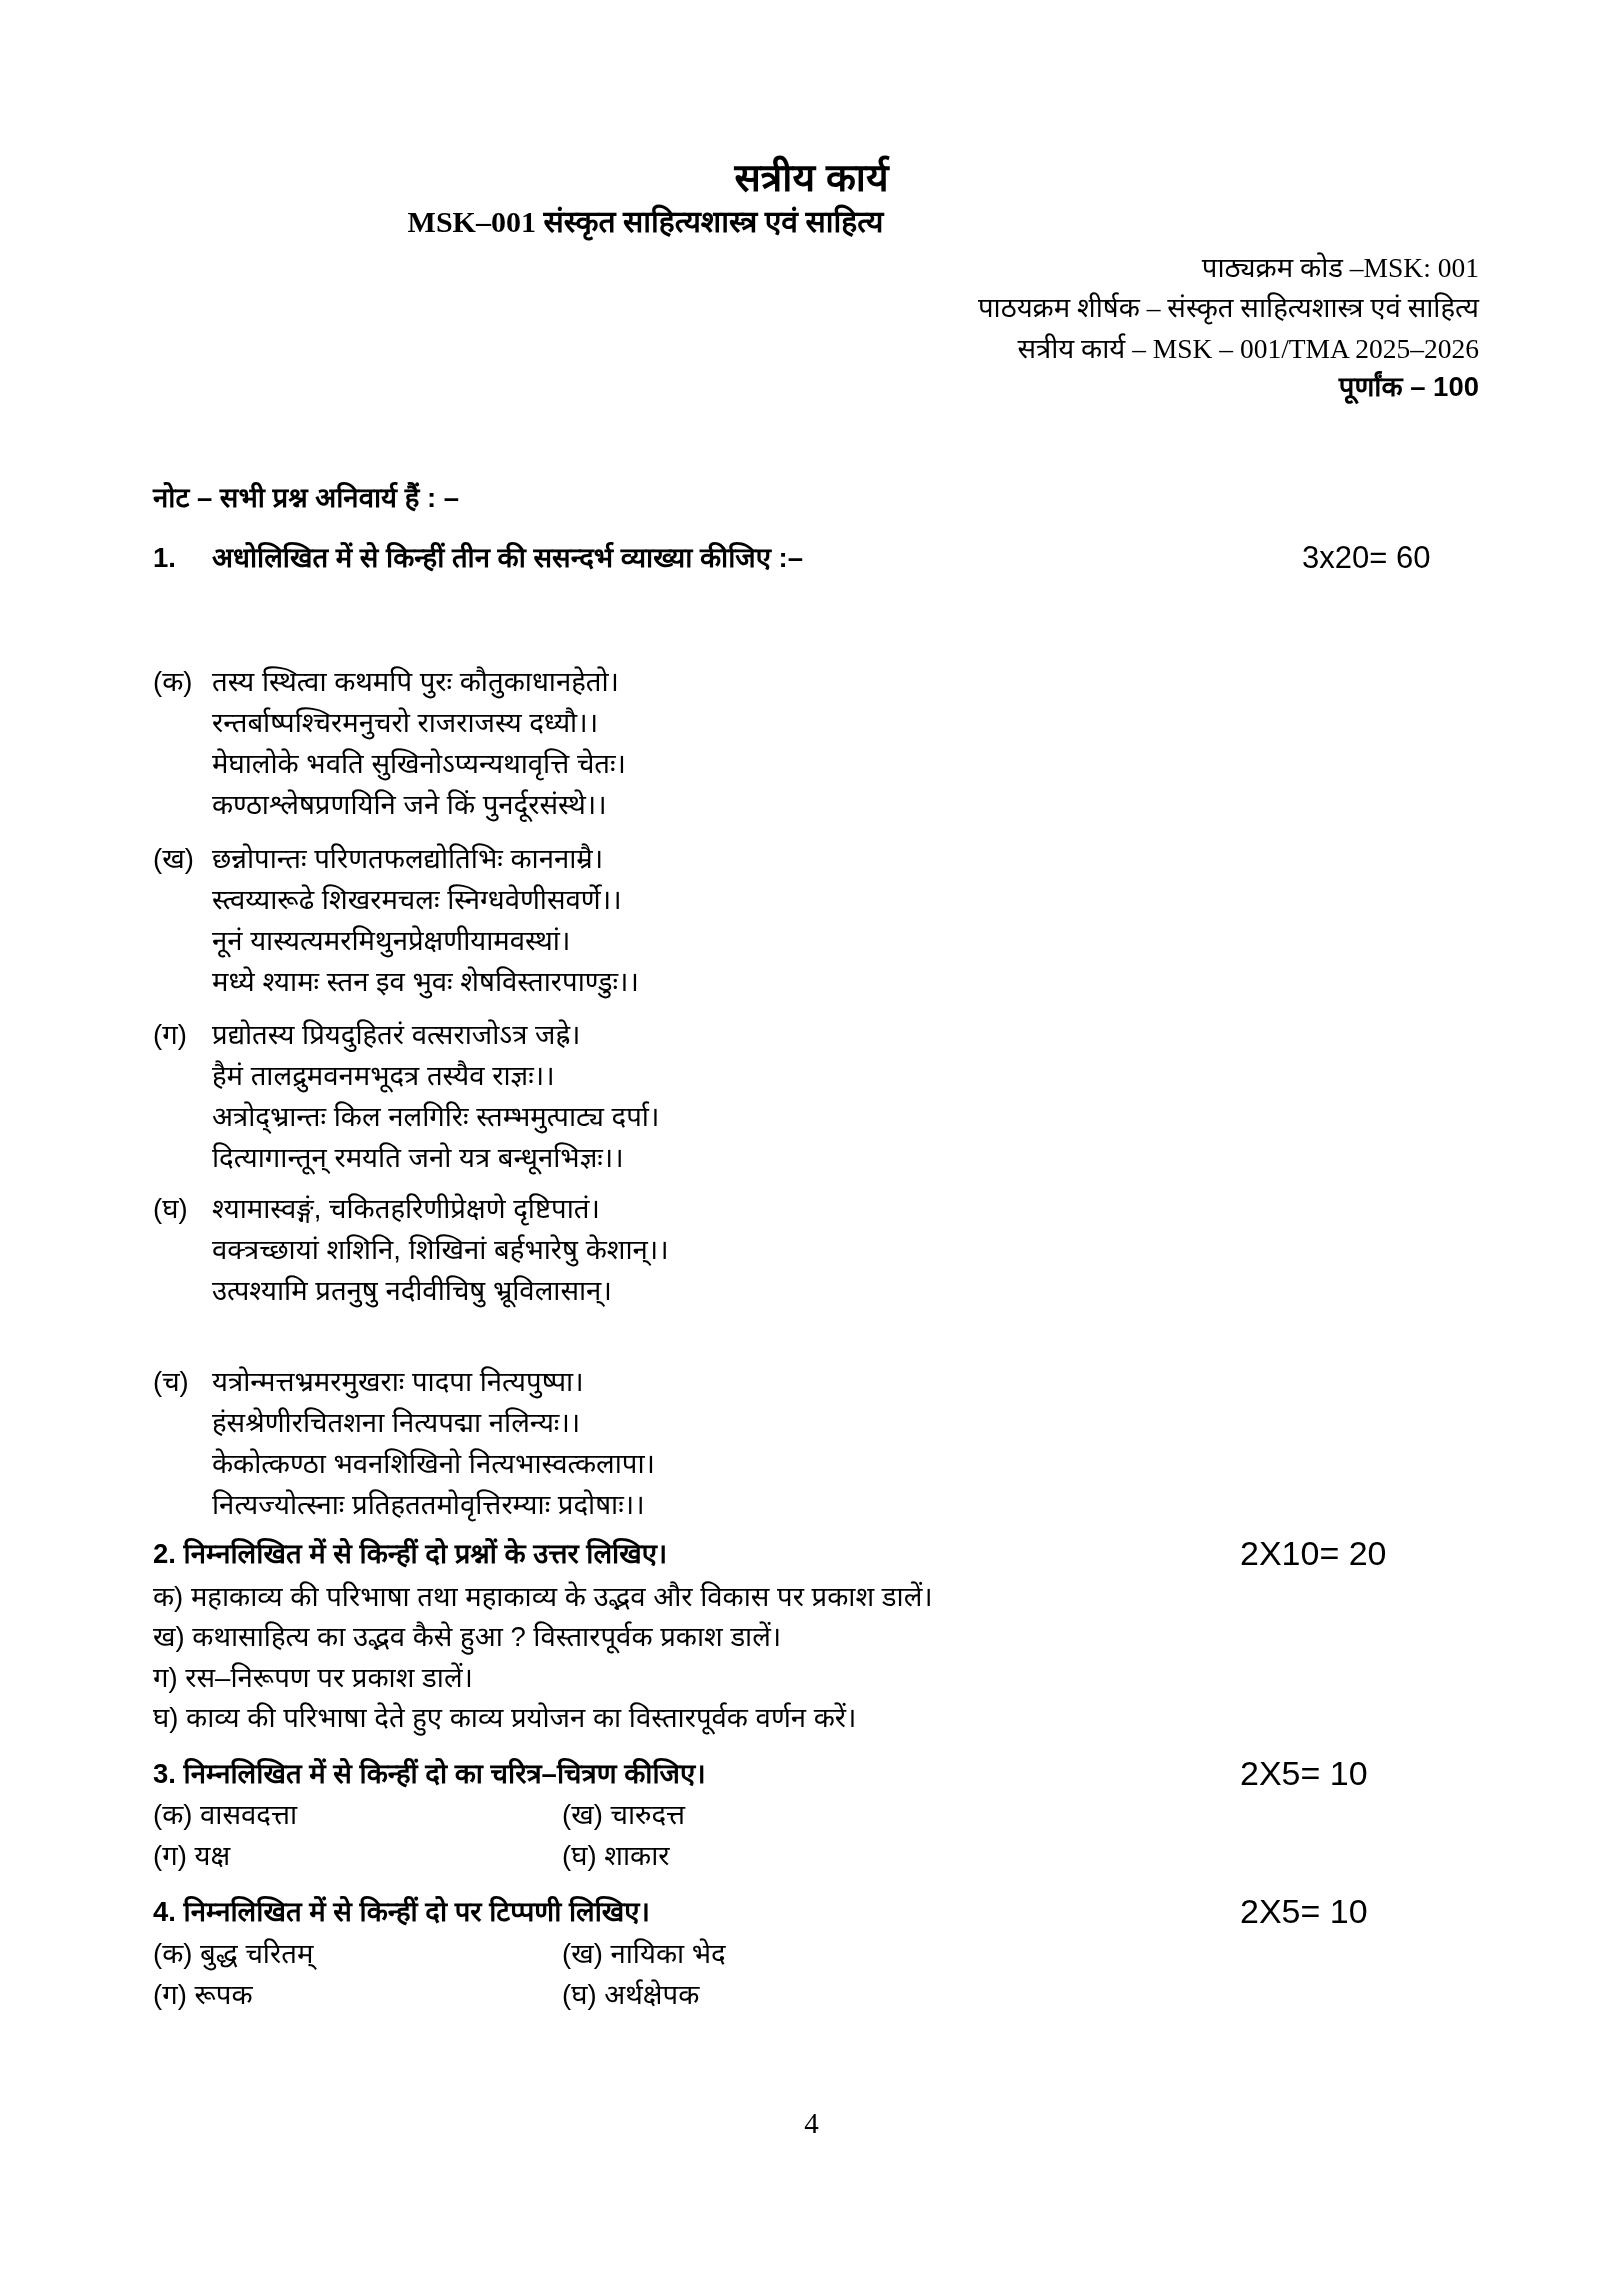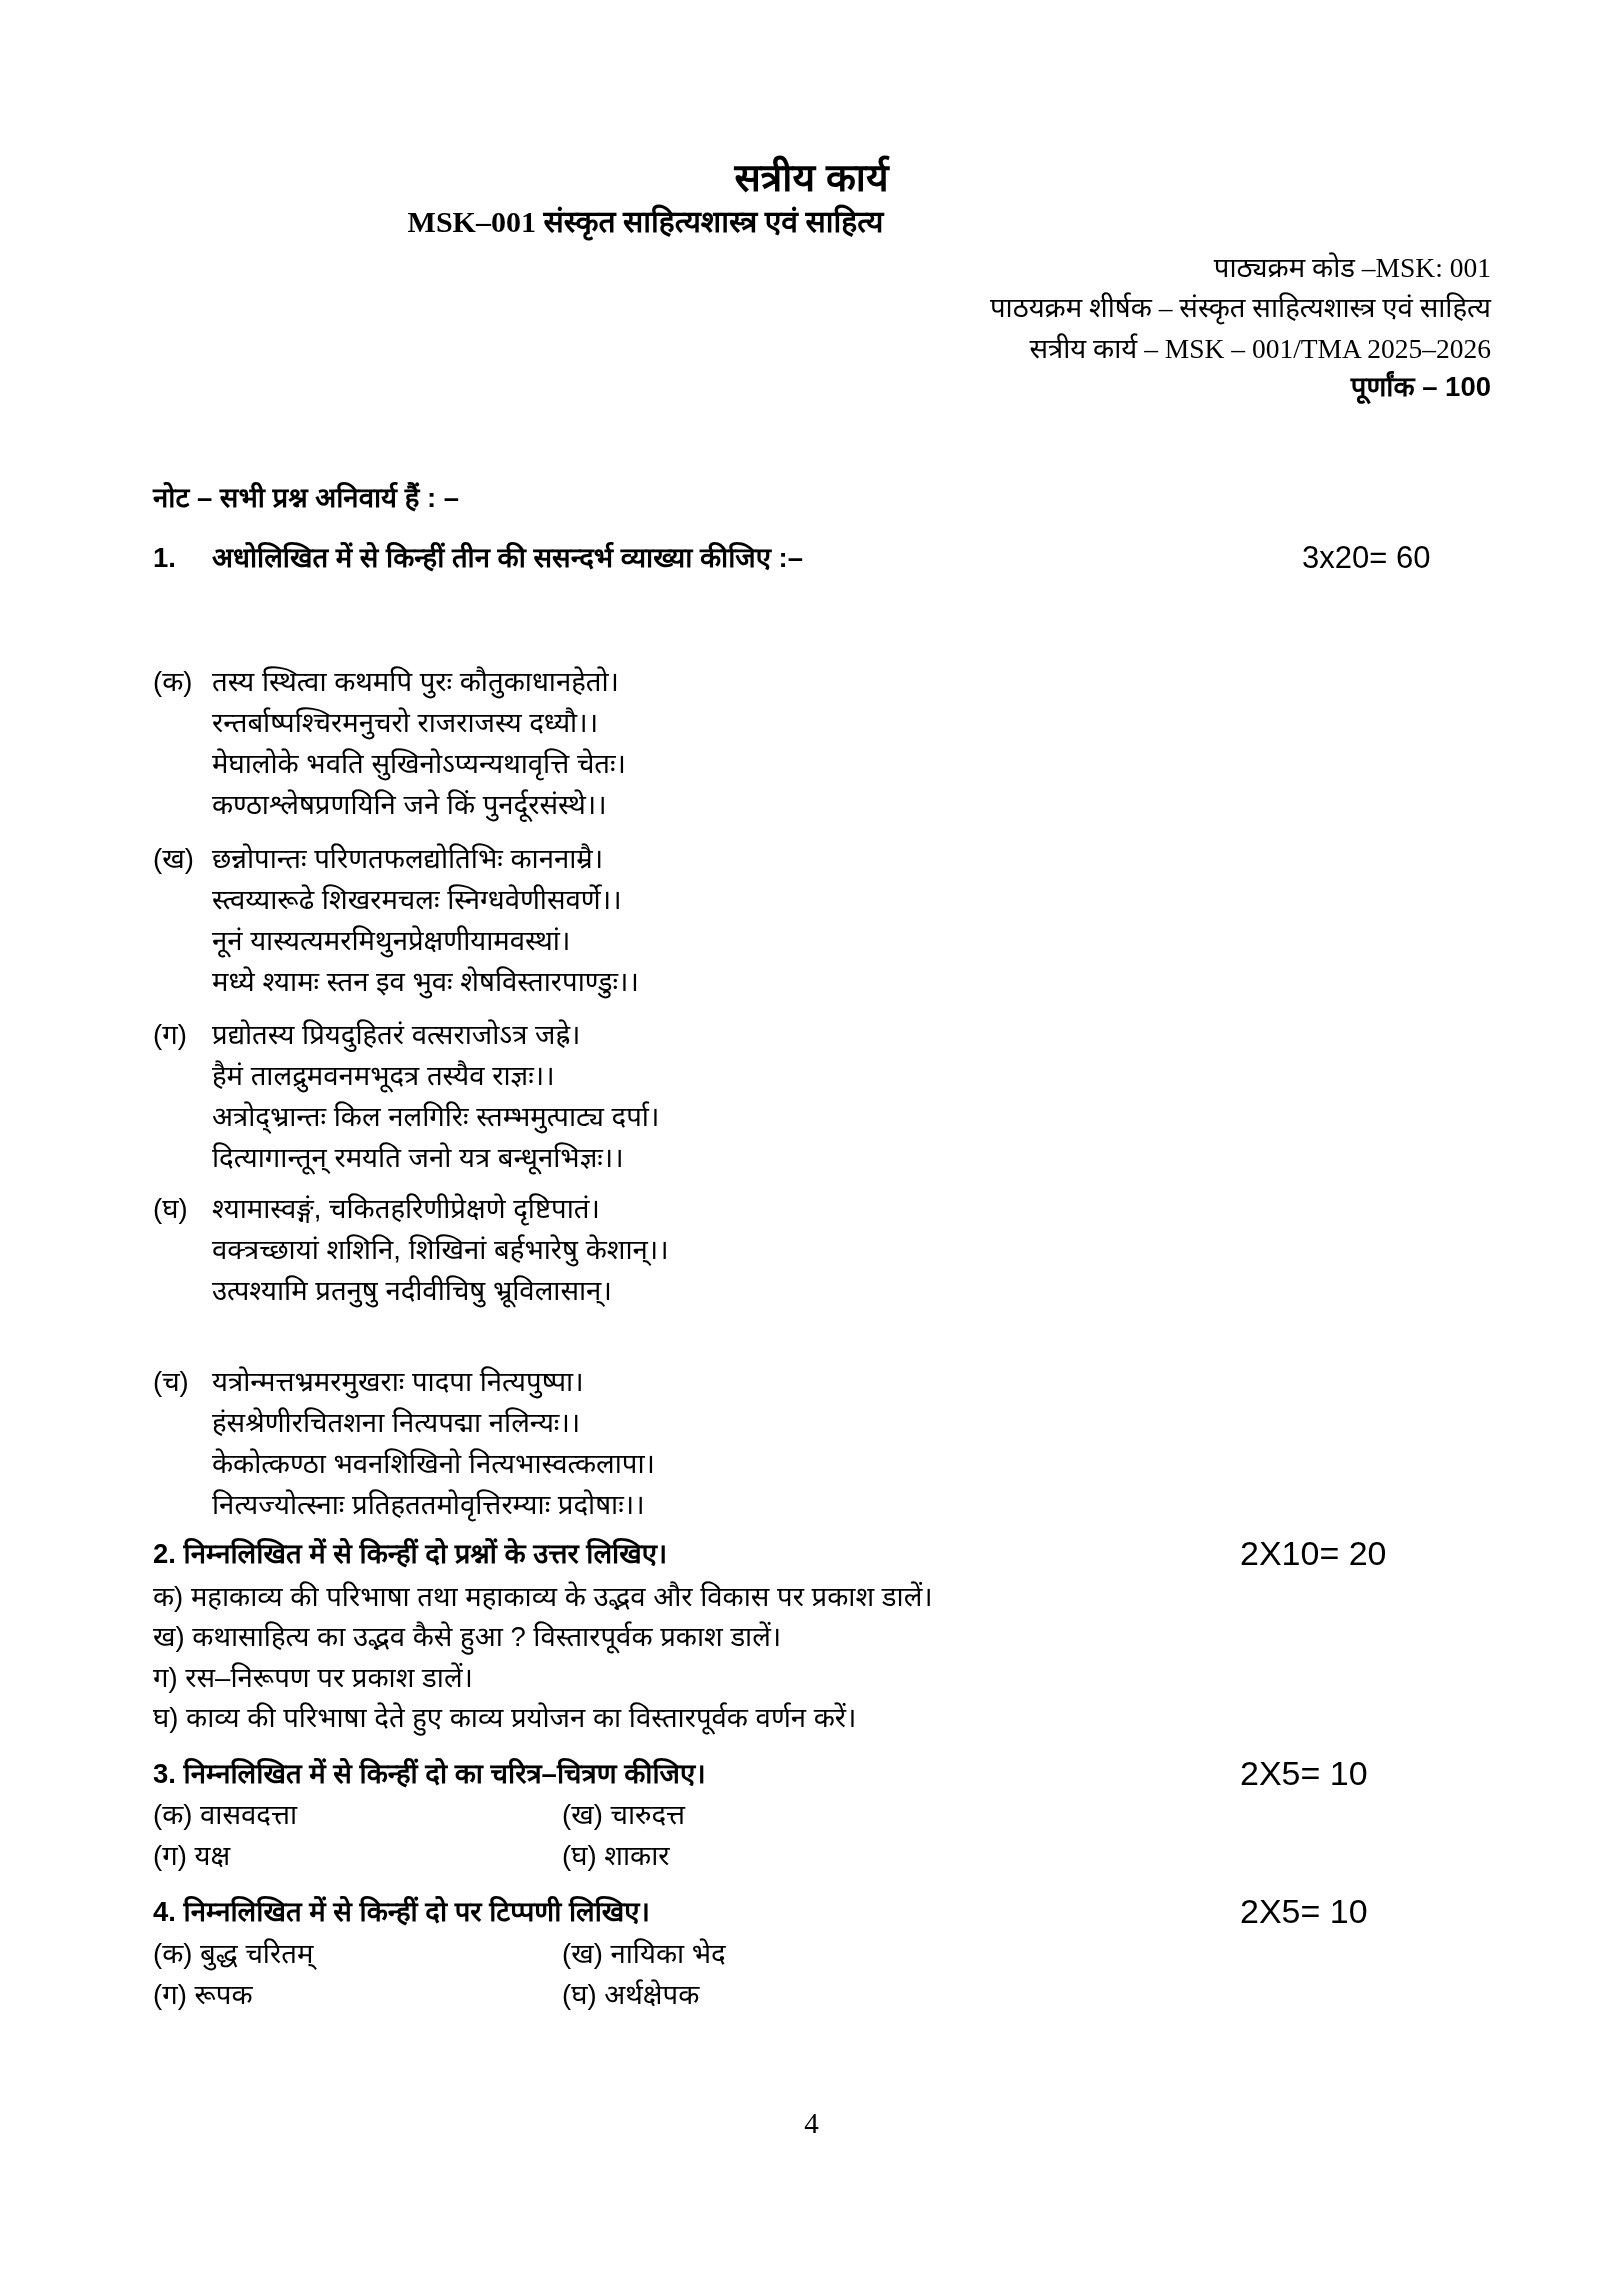"पाठ्यक्रम कोड –MSK: 001" .meta { right: 132px -> 144px }
